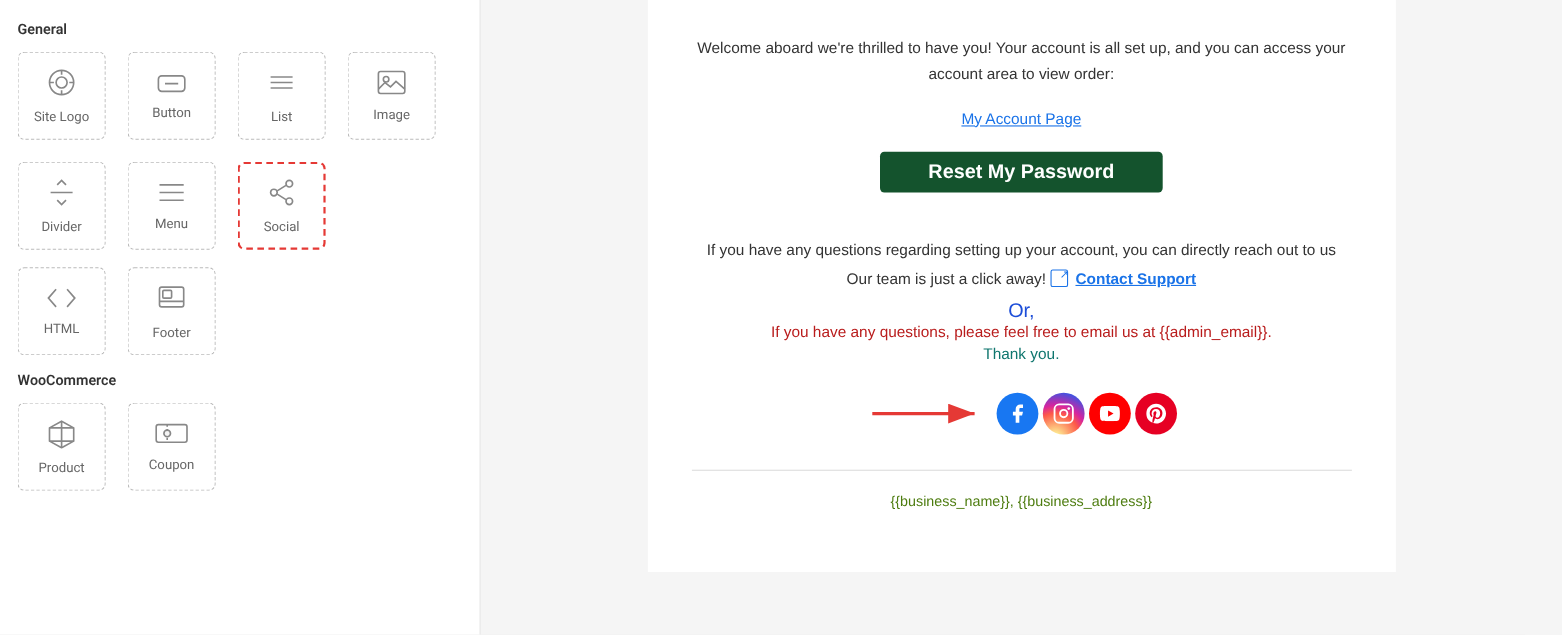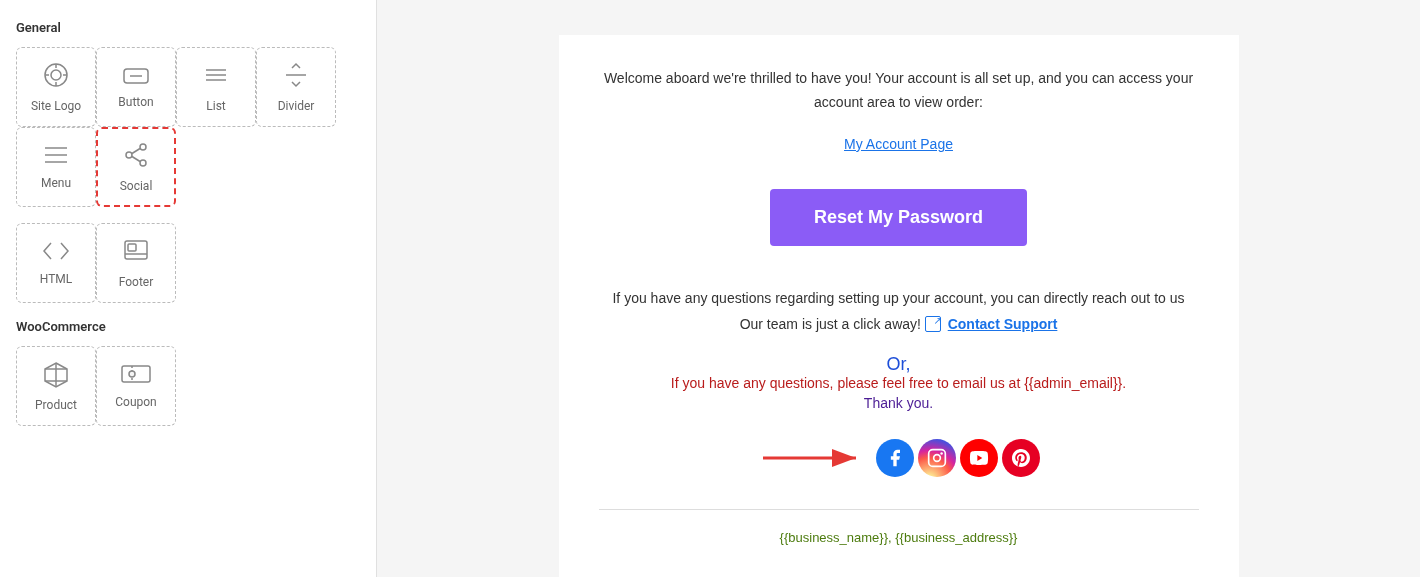"General" .sidebar { width: 377px -> 437px }
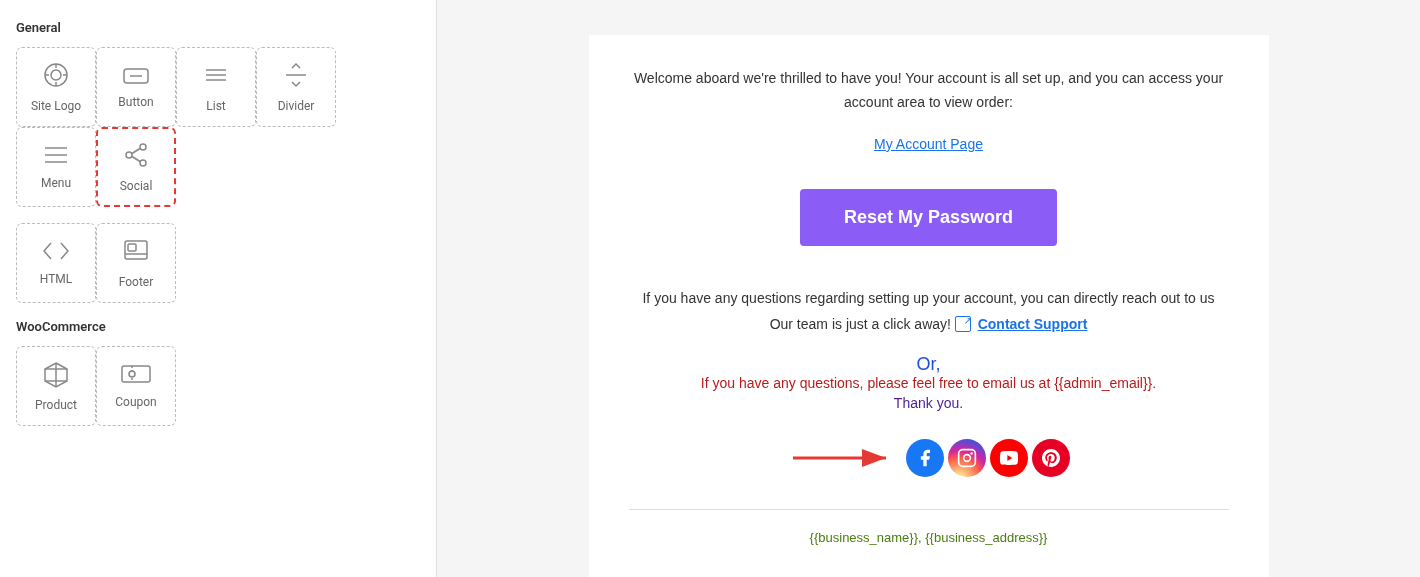"Welcome aboard we're thrilled to" .content-panel { align-items: flex-end -> flex-start }
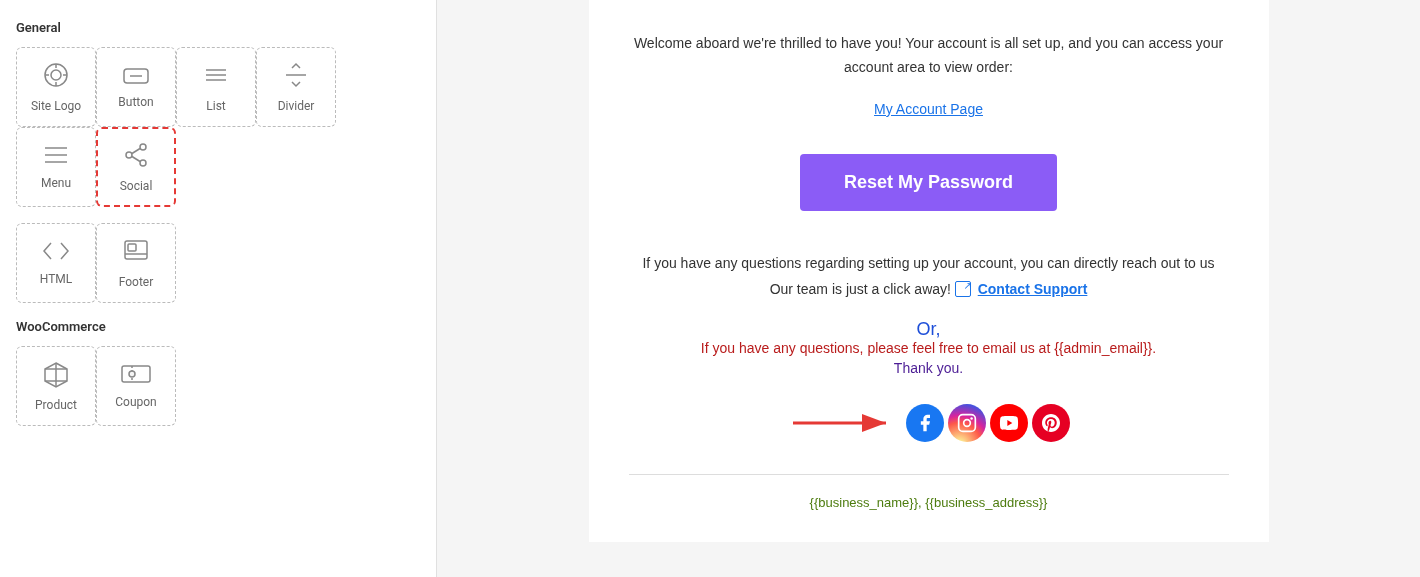"Site Logo" .widget-grid { gap: 0 -> 20px }
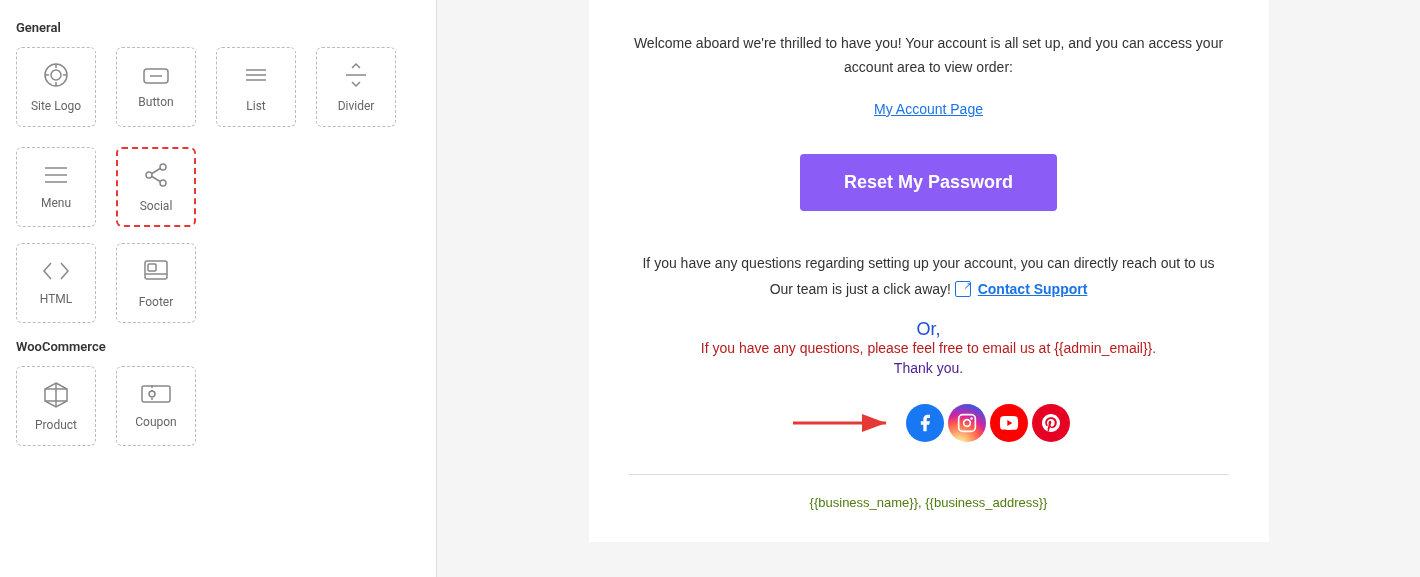"Image" div.widget-item { html: none -> <div> <span> <svg> <rect></rect> <circle></circle> <polyline></polyline> </svg> </span> <span>Image</span> </div> }
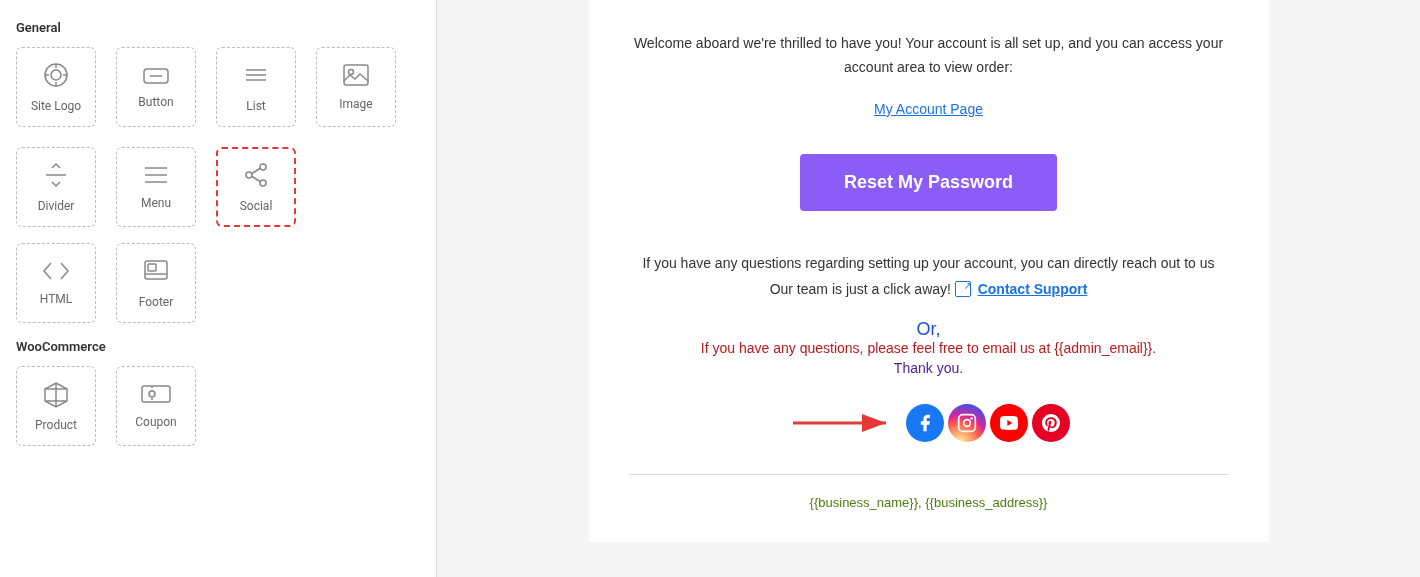"My Account Page" p { margin-bottom: 16px -> none }
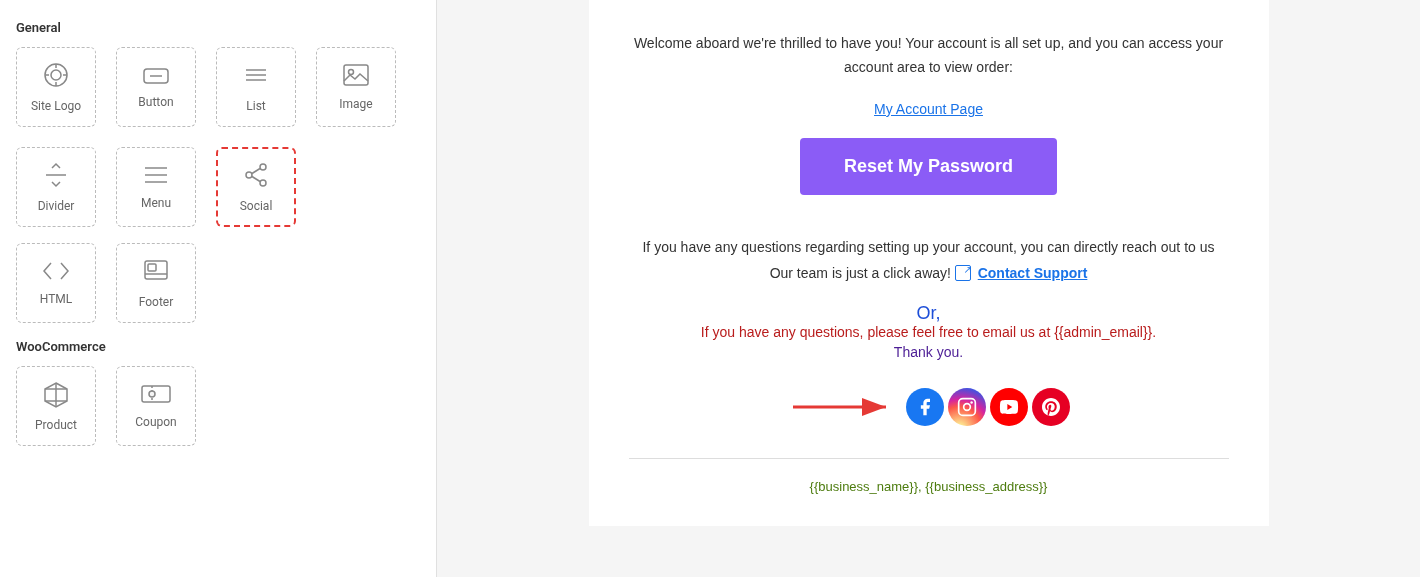"Reset My Password" .email-reset-btn { background: #8b5cf6 -> #14532d; padding: 18px 44px -> 8px 44px }
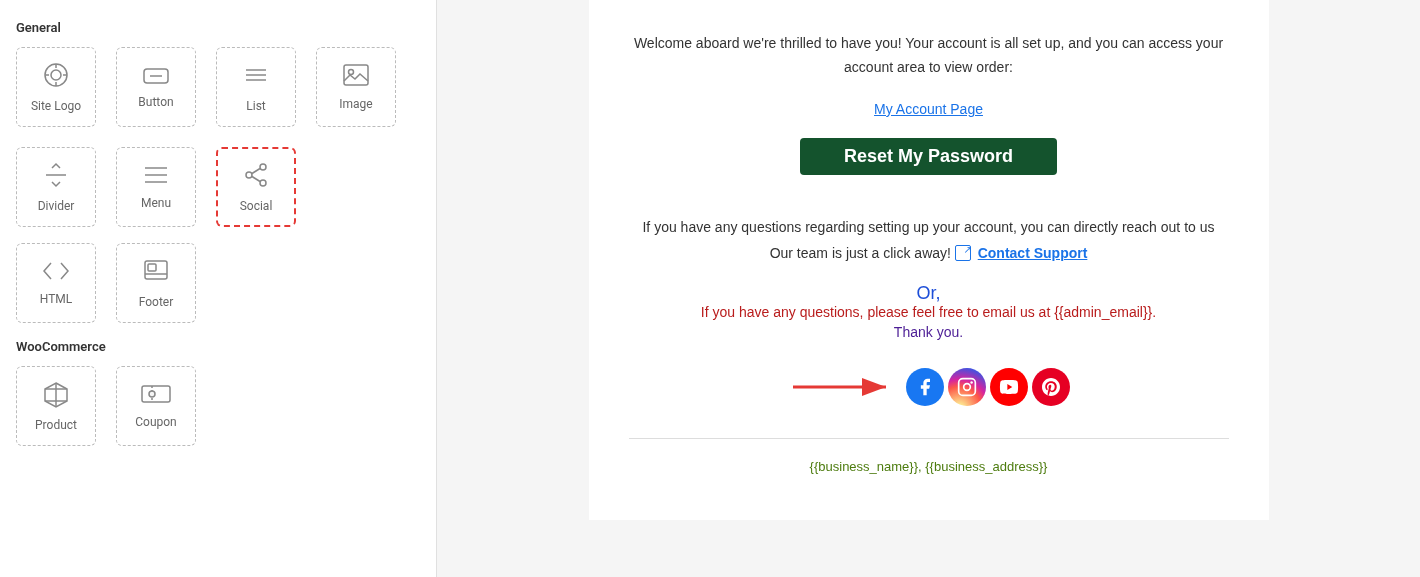"Our team is just a" .email-team { margin-bottom: 21px -> 10px }
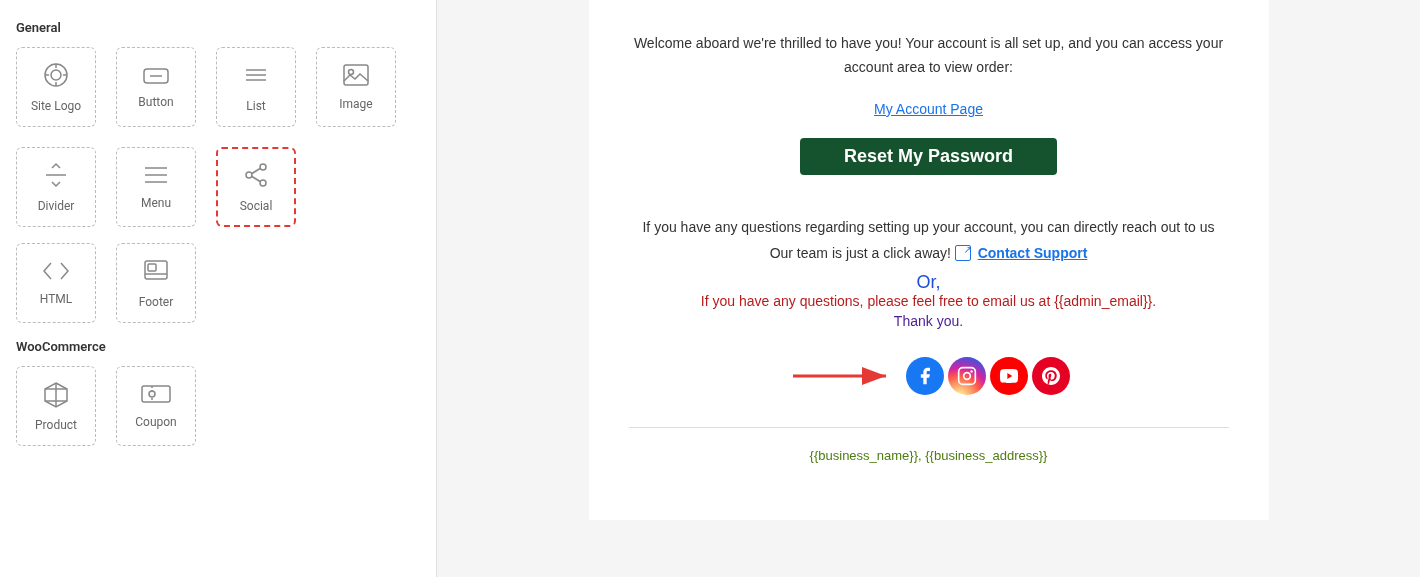"Thank you." .email-thank { color: #4c1d95 -> #0f766e }
